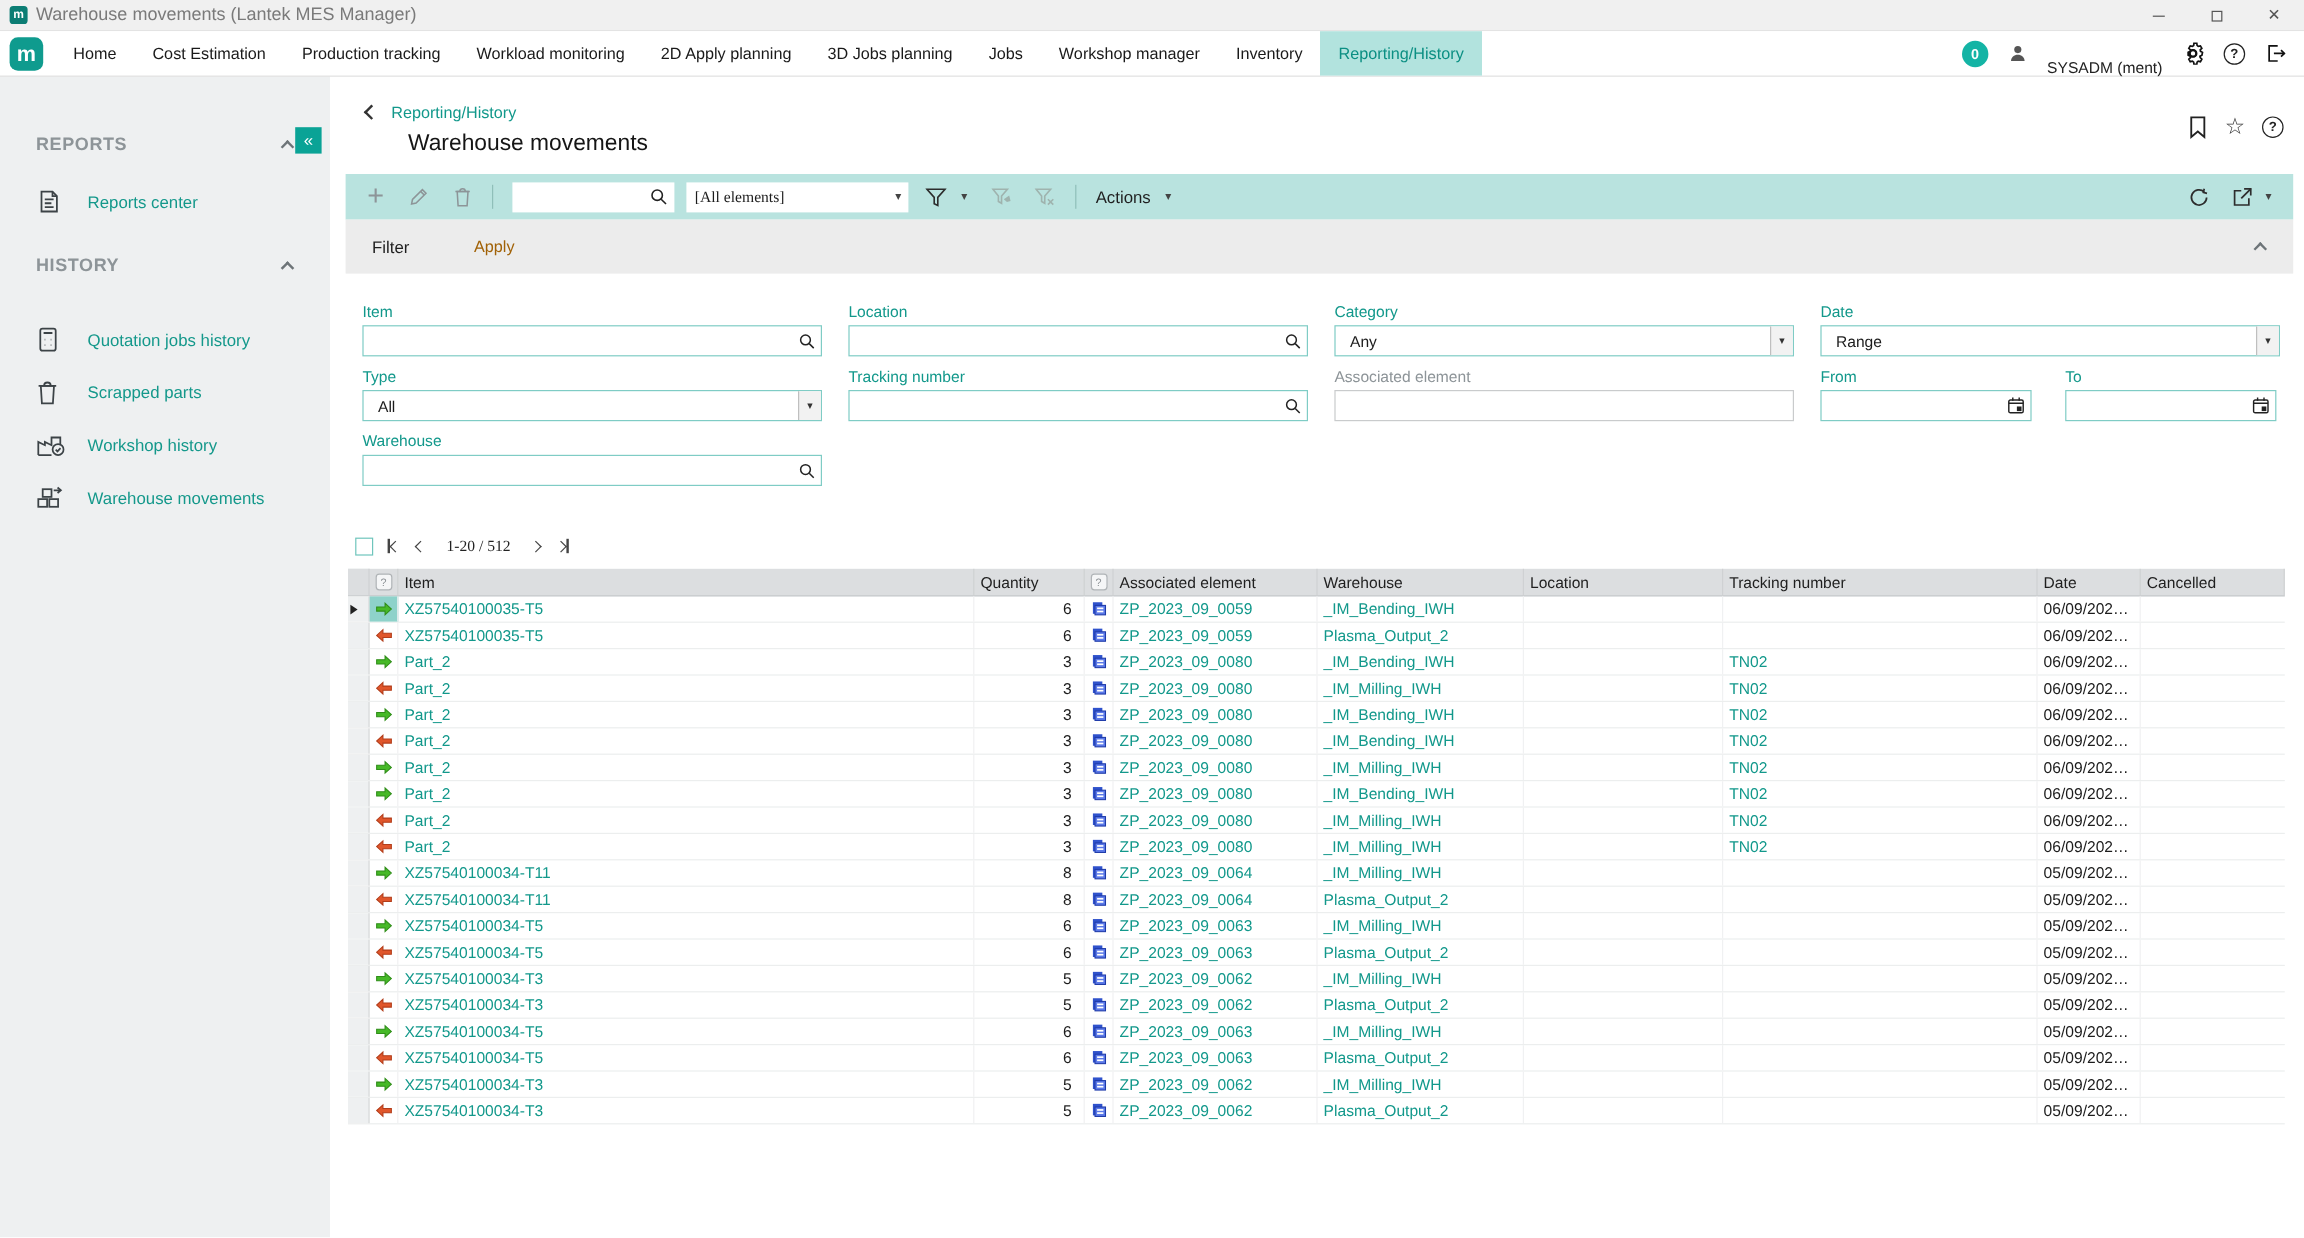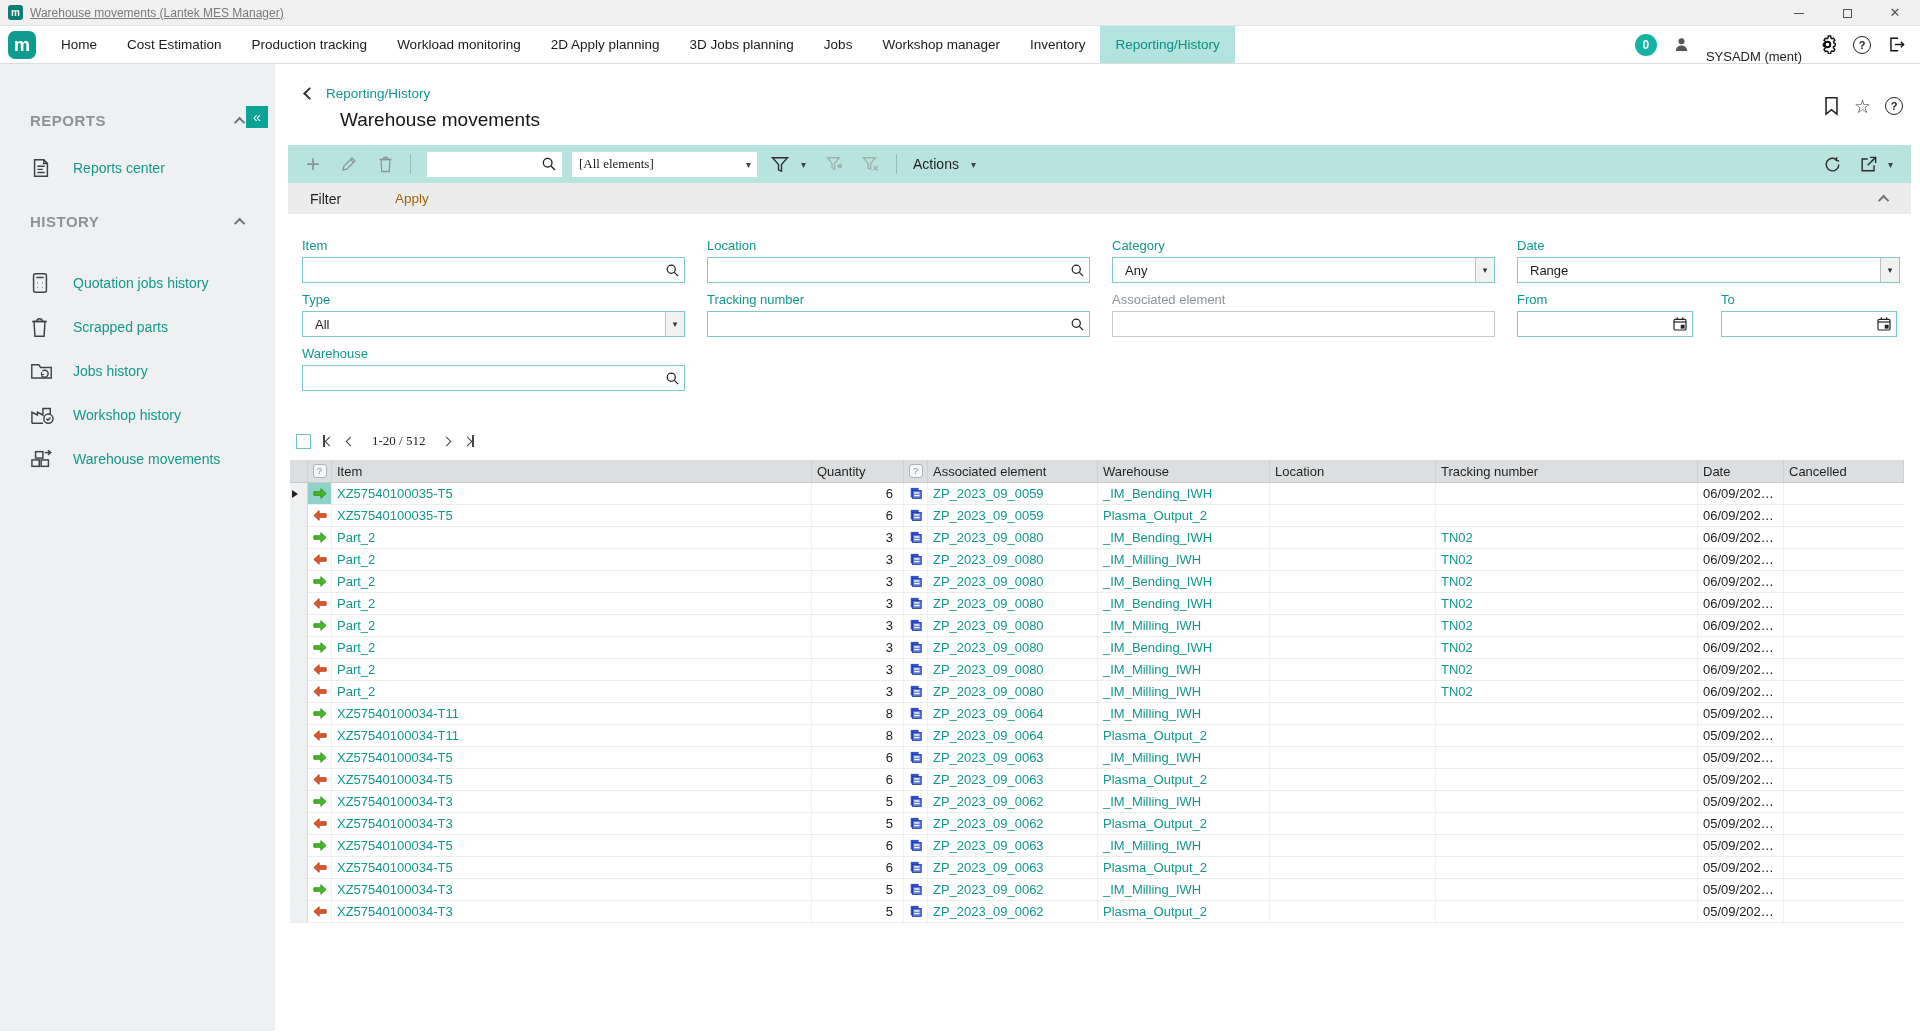"Warehouse movements (Lantek MES Manager)" .tb-title { font-size: 12px -> 15px; text-decoration: underline -> none }
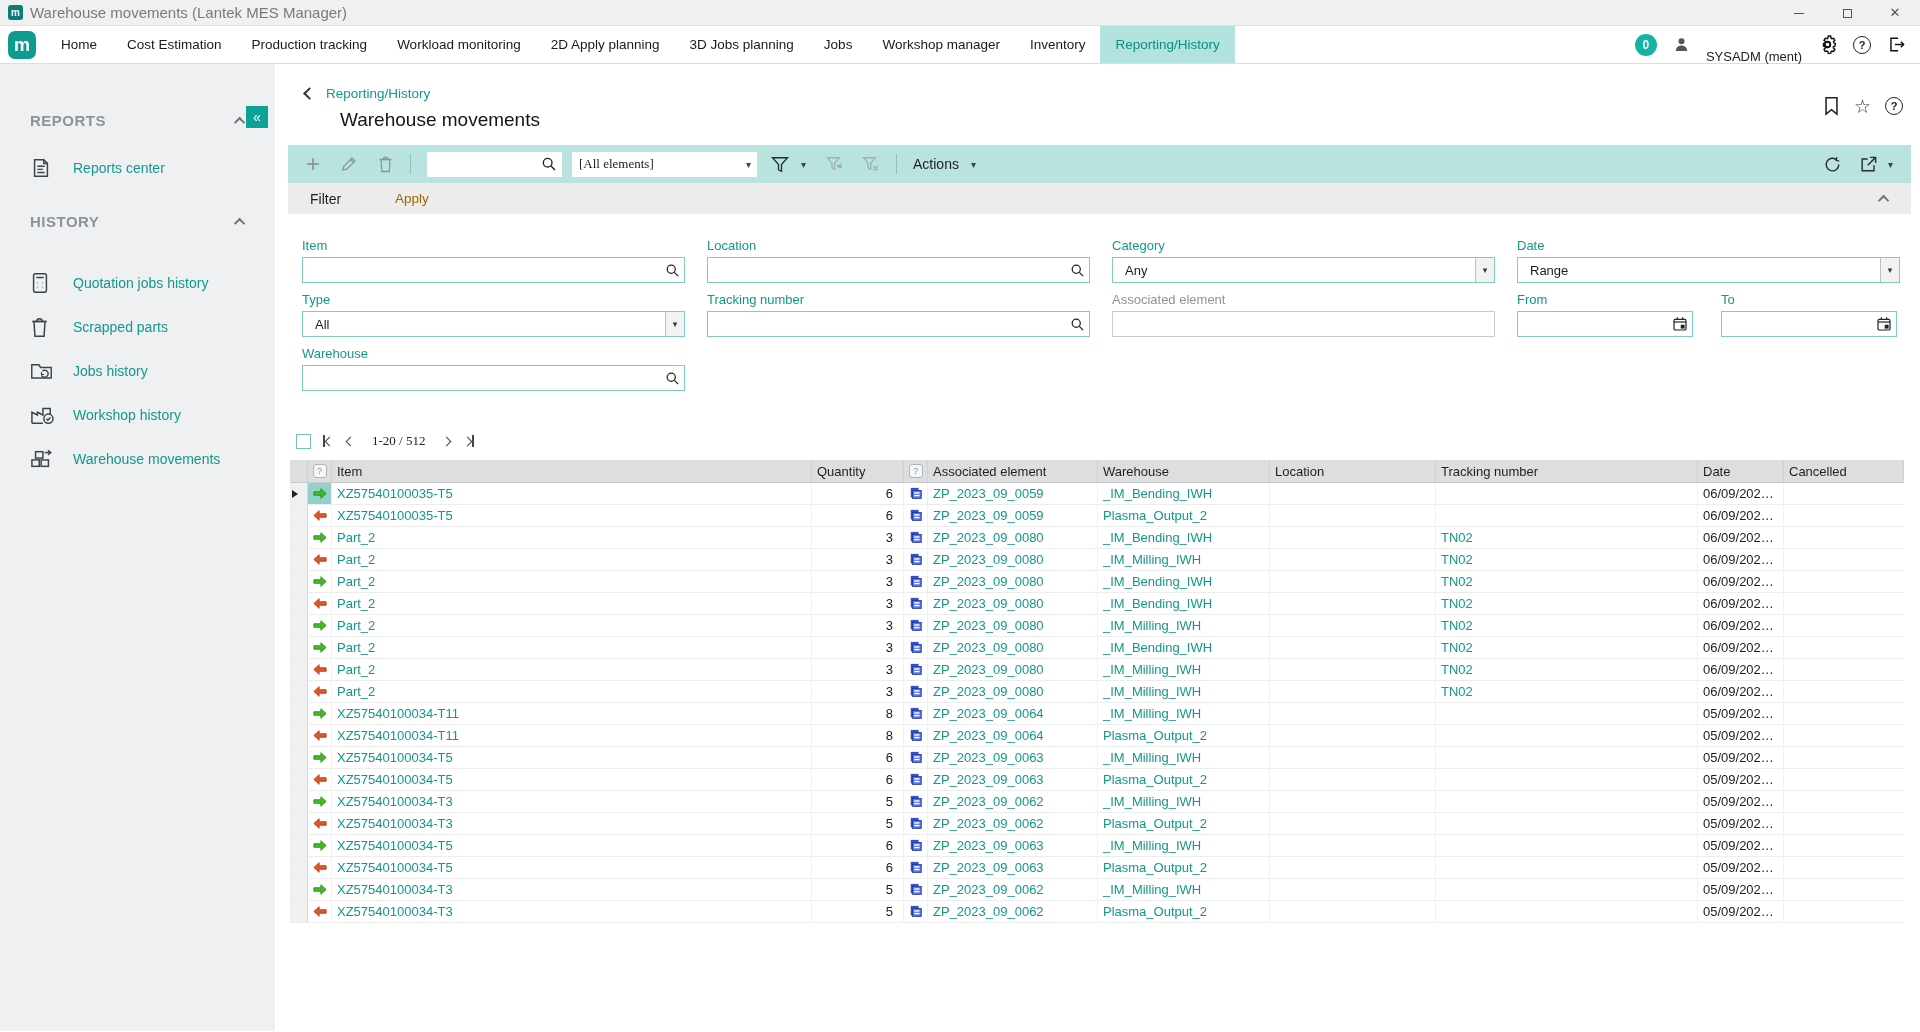"Filter" .filterbar { height: 31px -> 45px }
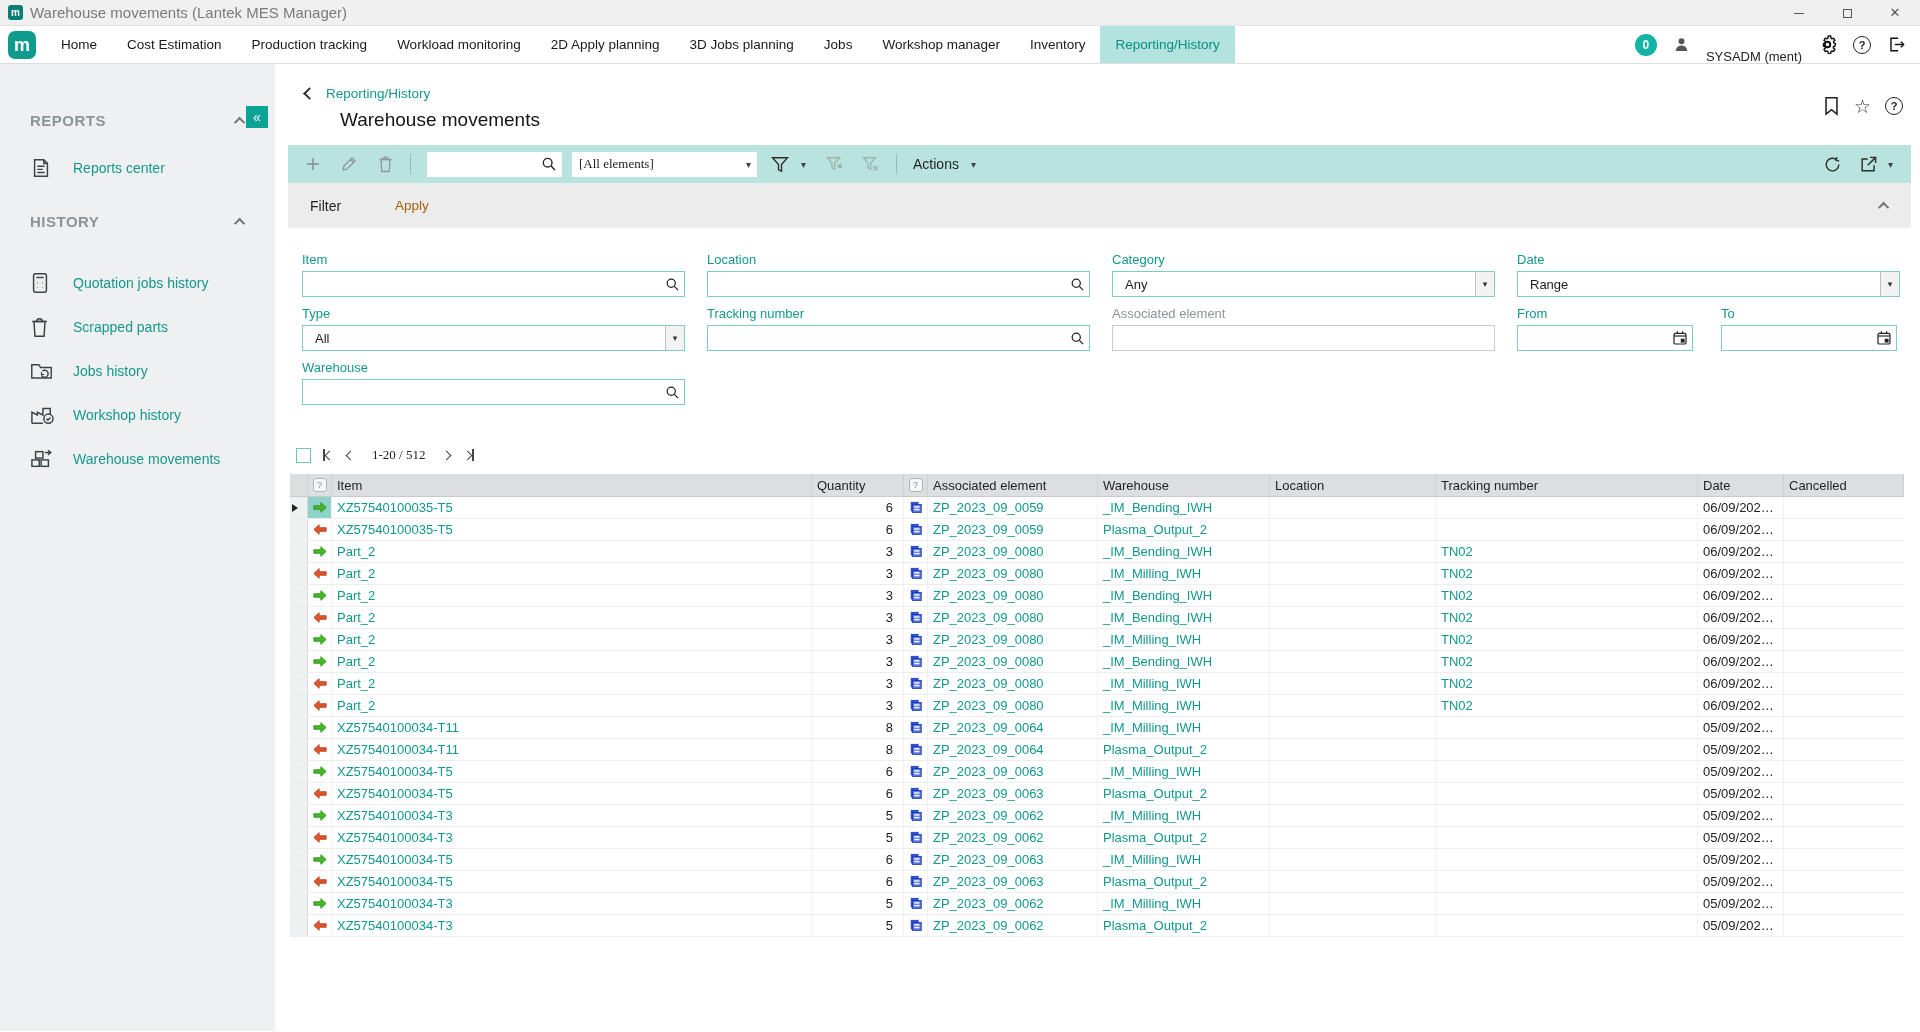"Jobs history" div.side-item { html: <div> <span> <svg> <path></path> <path></path> <path></path> </svg> </span> <span>Jobs history</span> </div> -> none }
